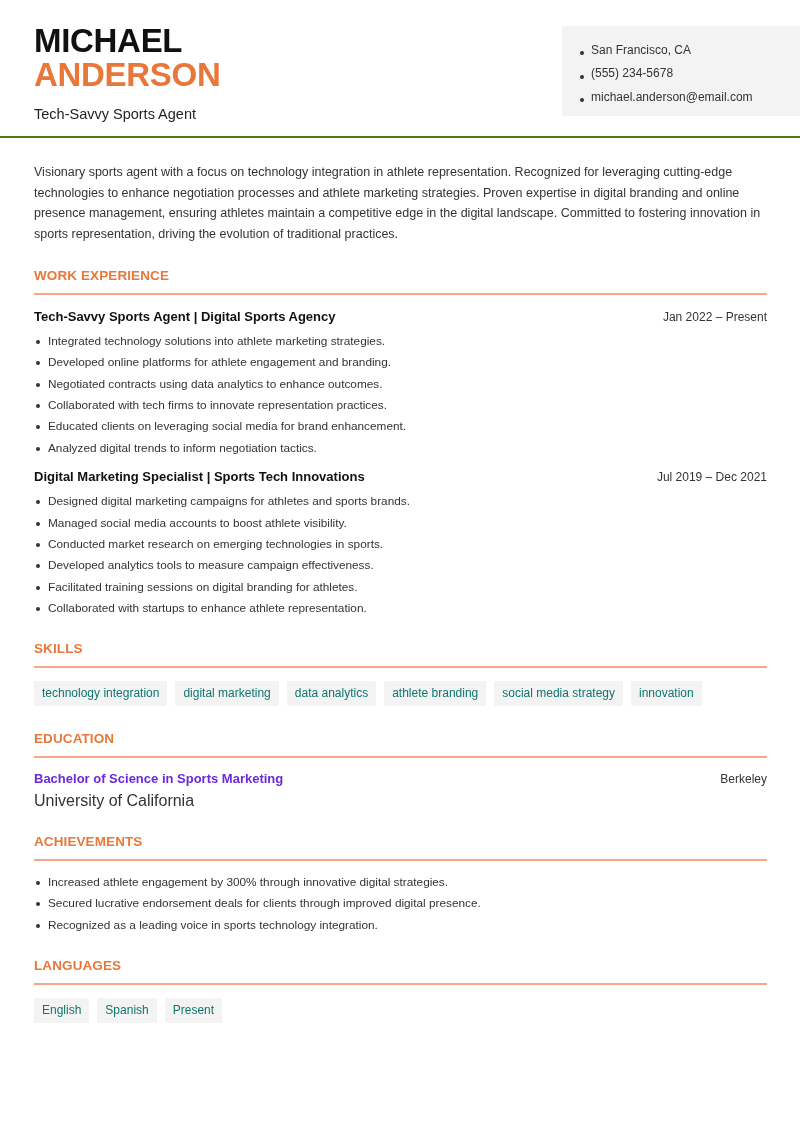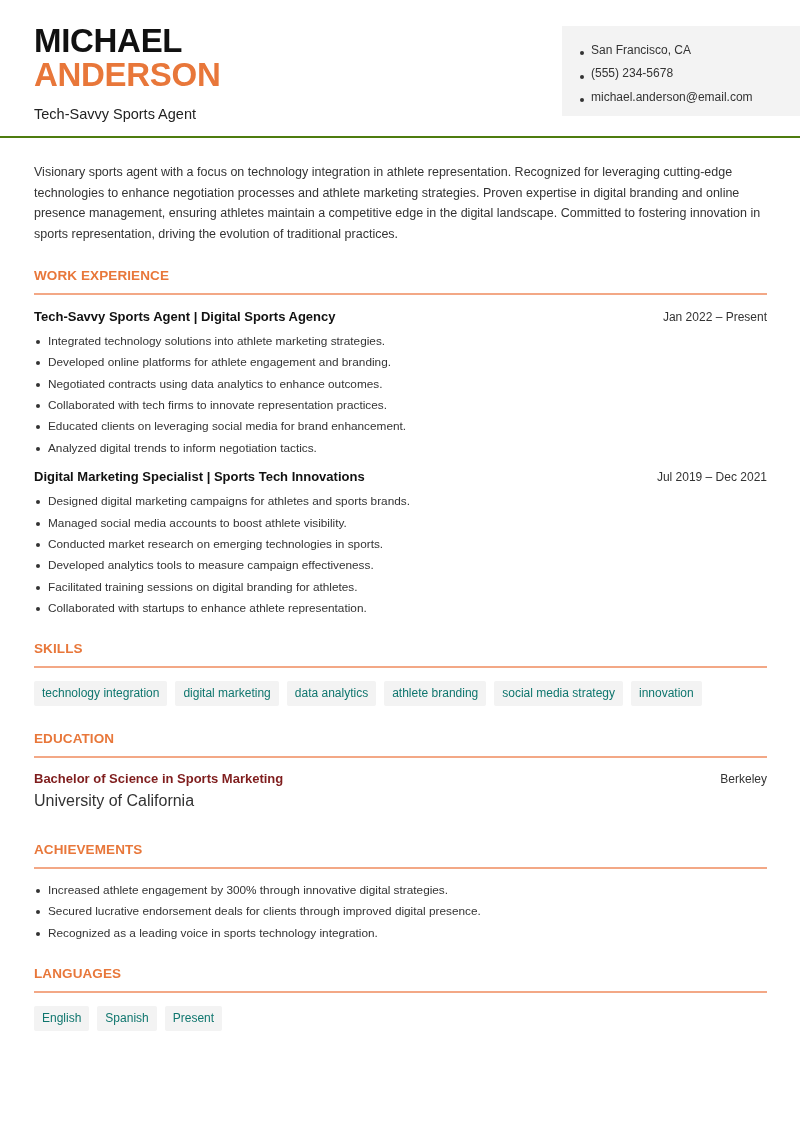"Bachelor of Science in Sports" .edu-degree { color: #7f1d1d -> #6d28d9 }
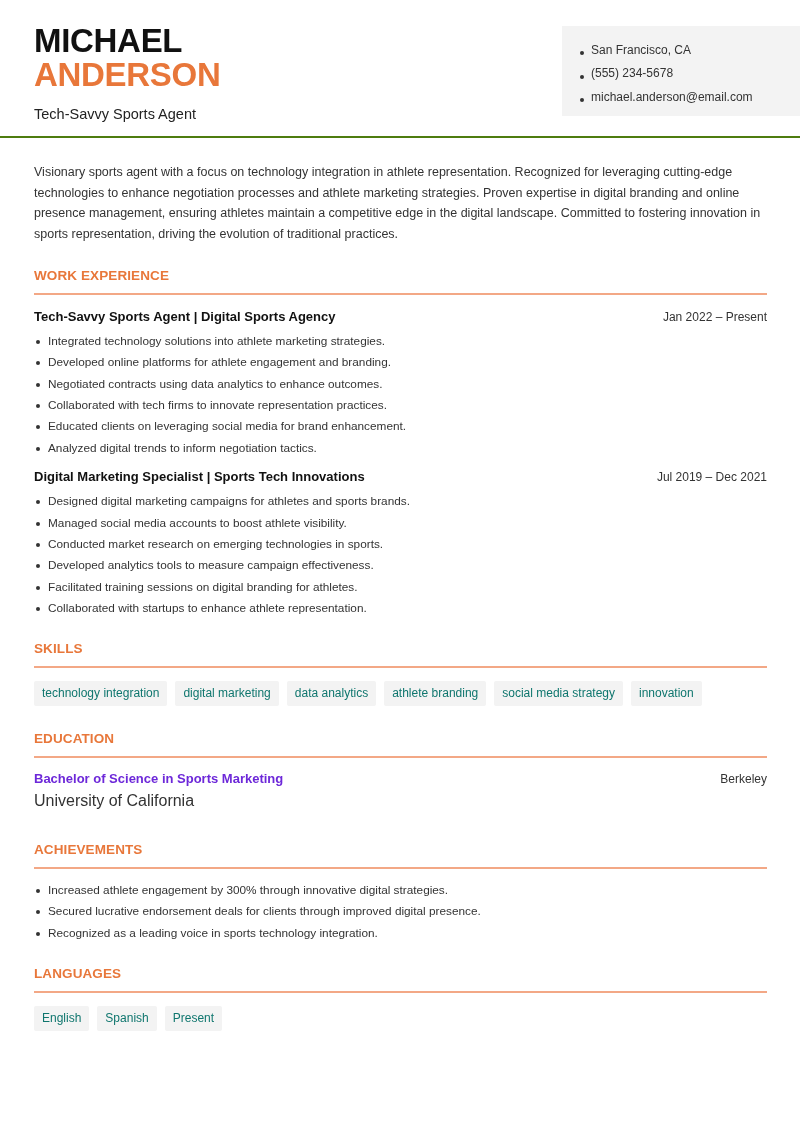"ACHIEVEMENTS" div { margin-top: 32px -> 24px }
